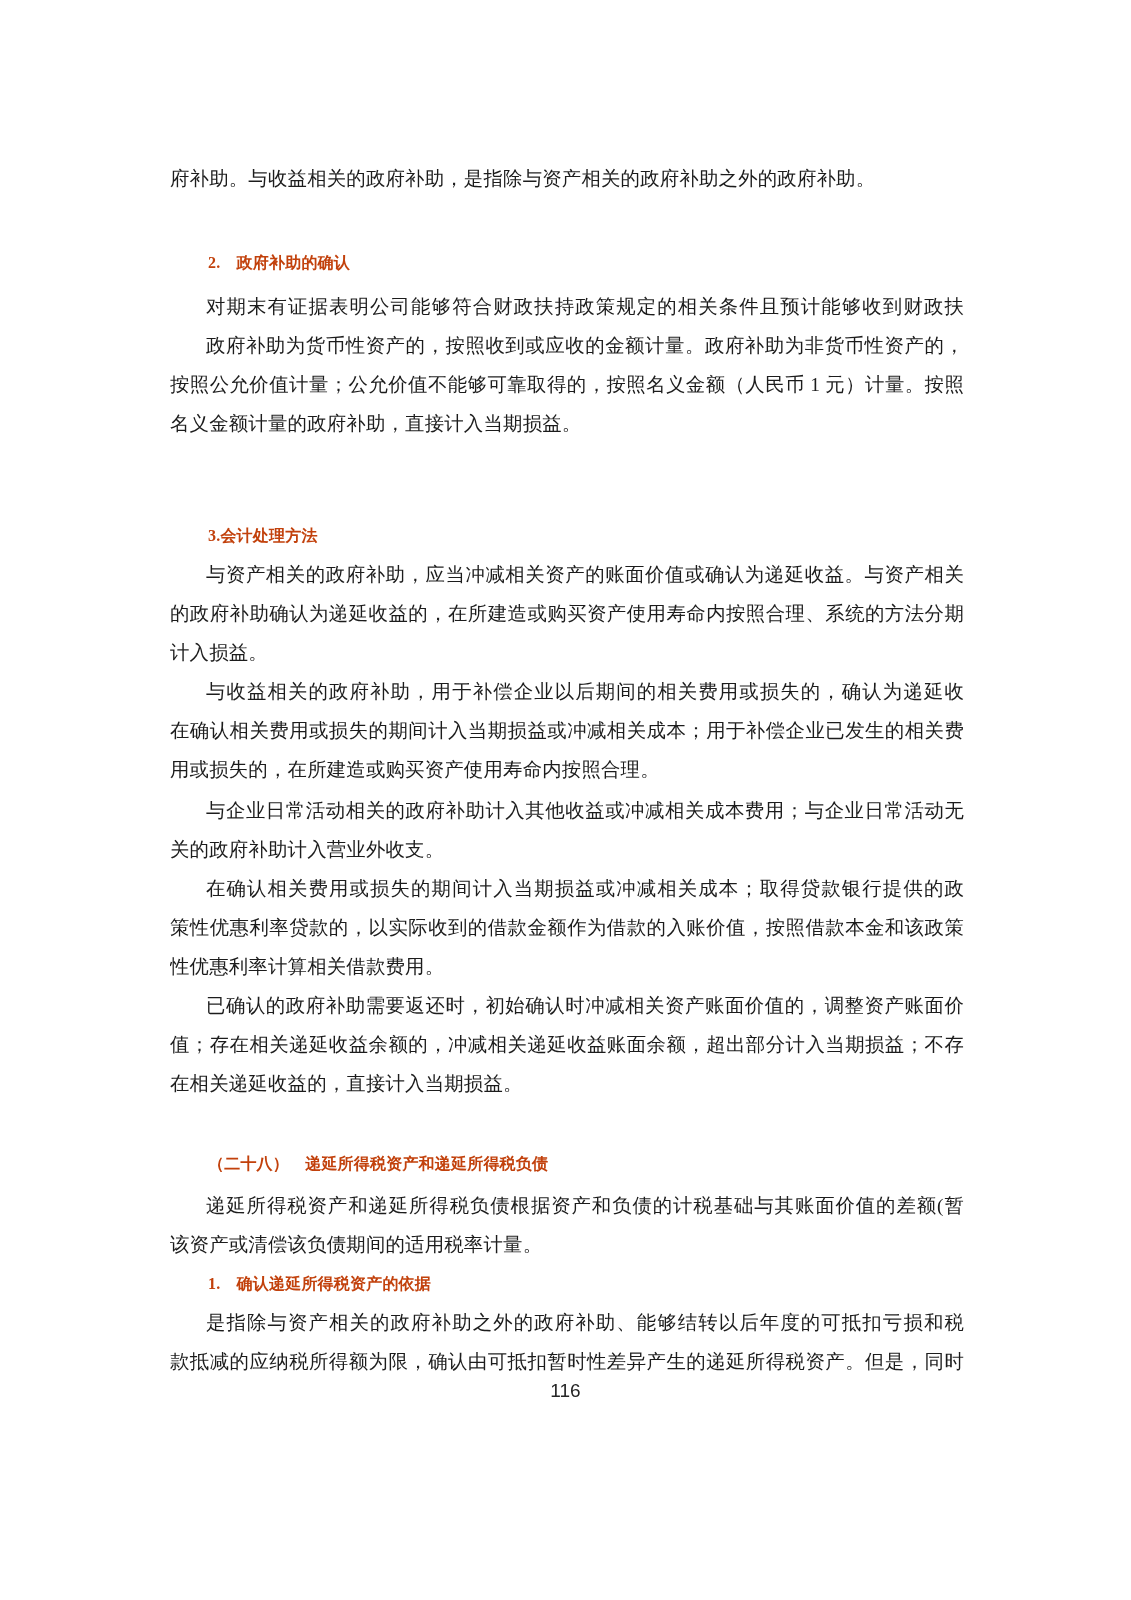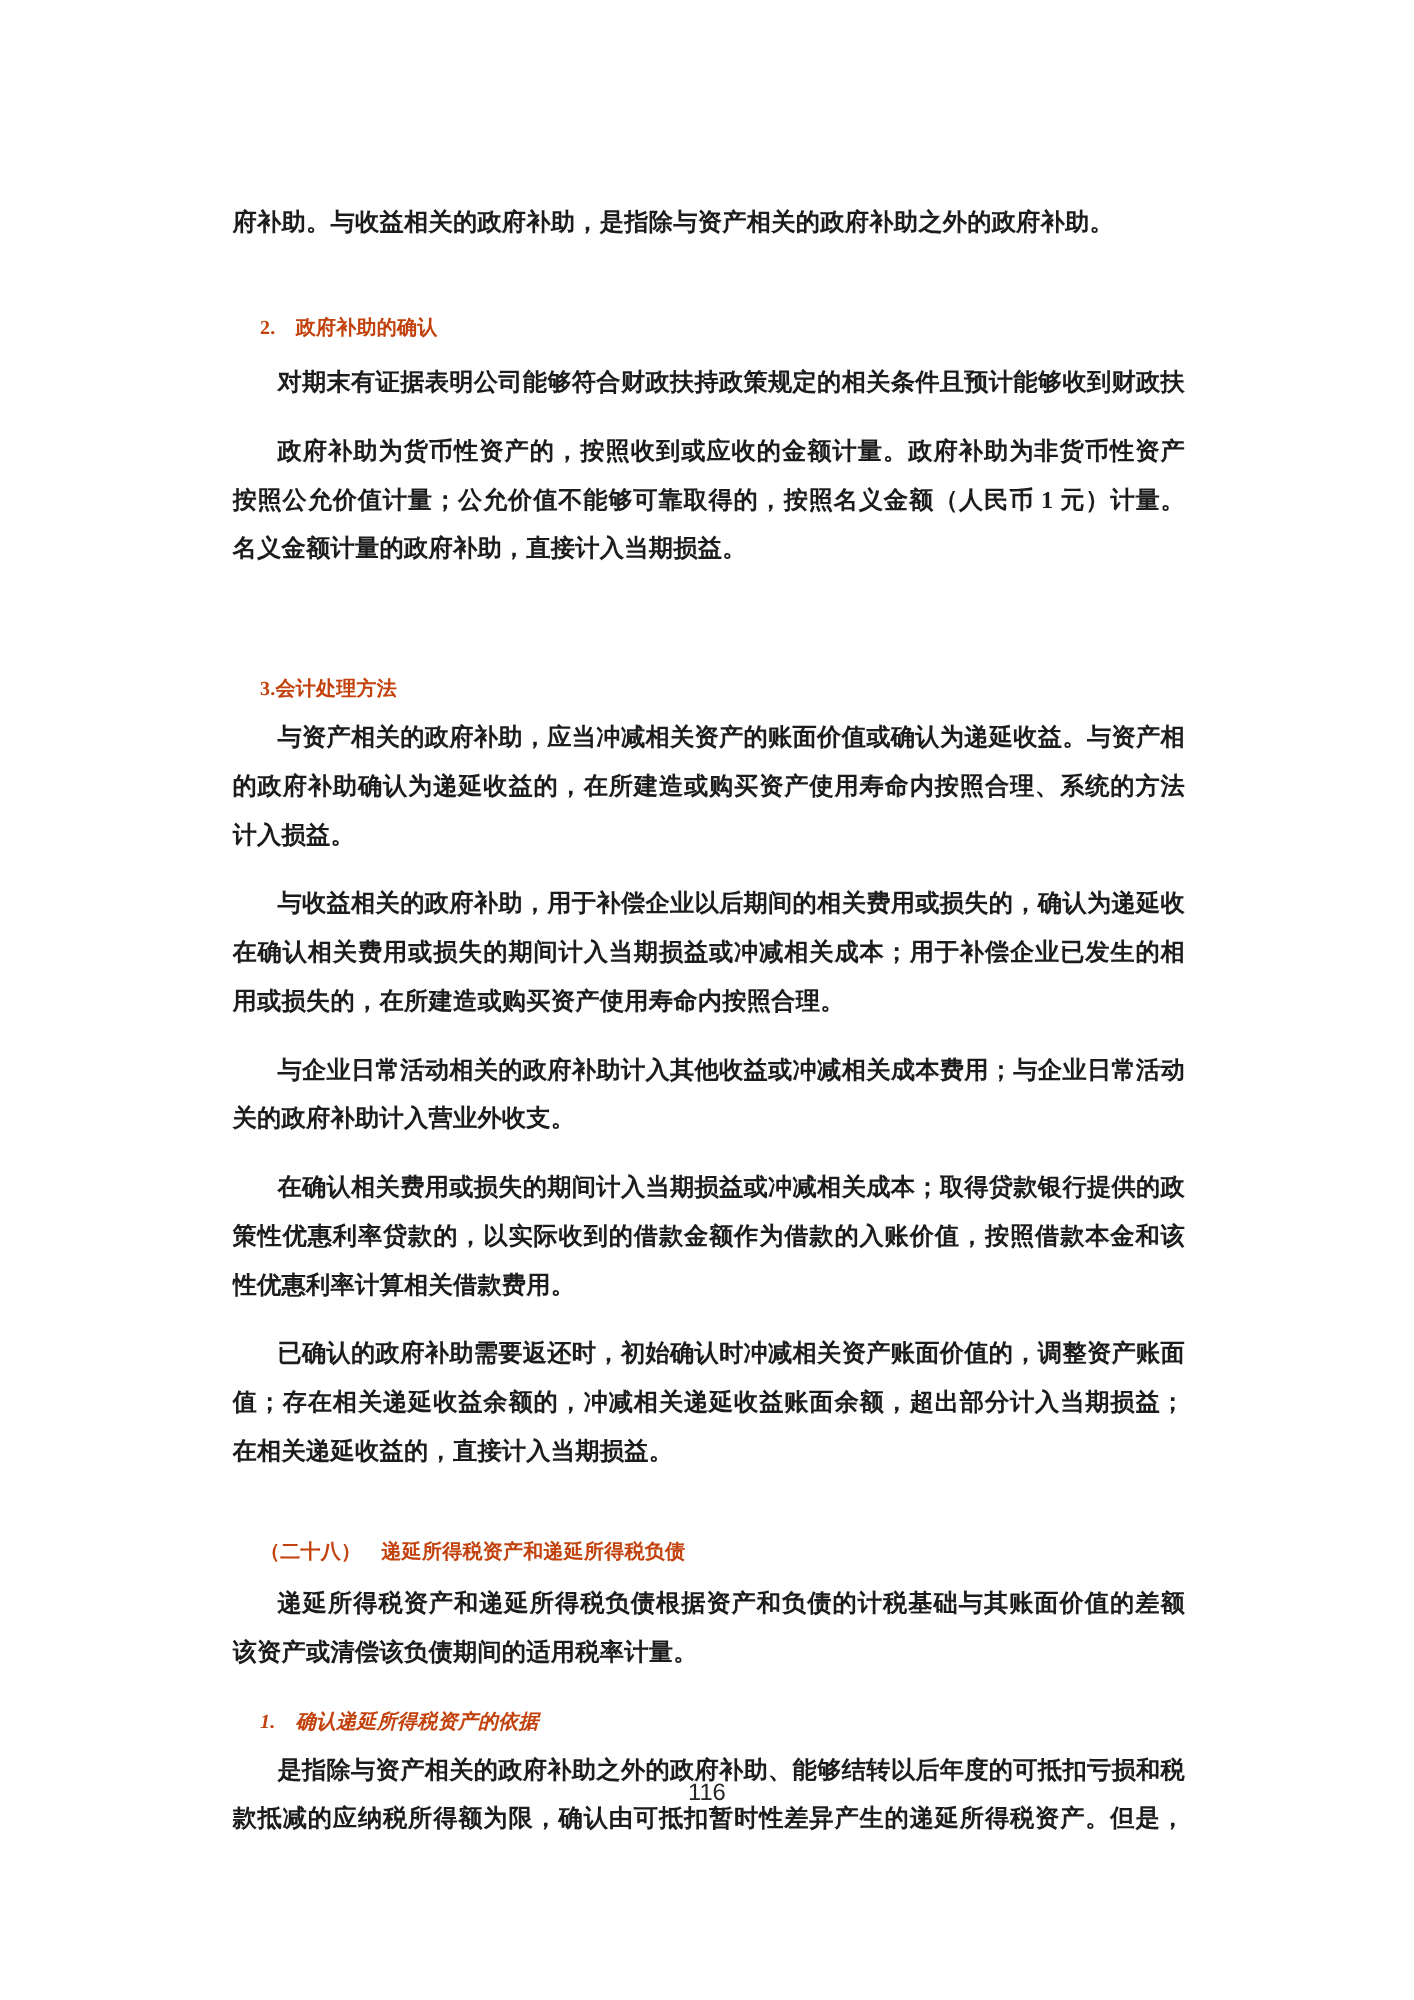"府补助。与收益相关的政府补助，是指除与资产相关的政府补助之外的政府补助。" .para { font-weight: bold -> none; margin: 16px -> 0 }
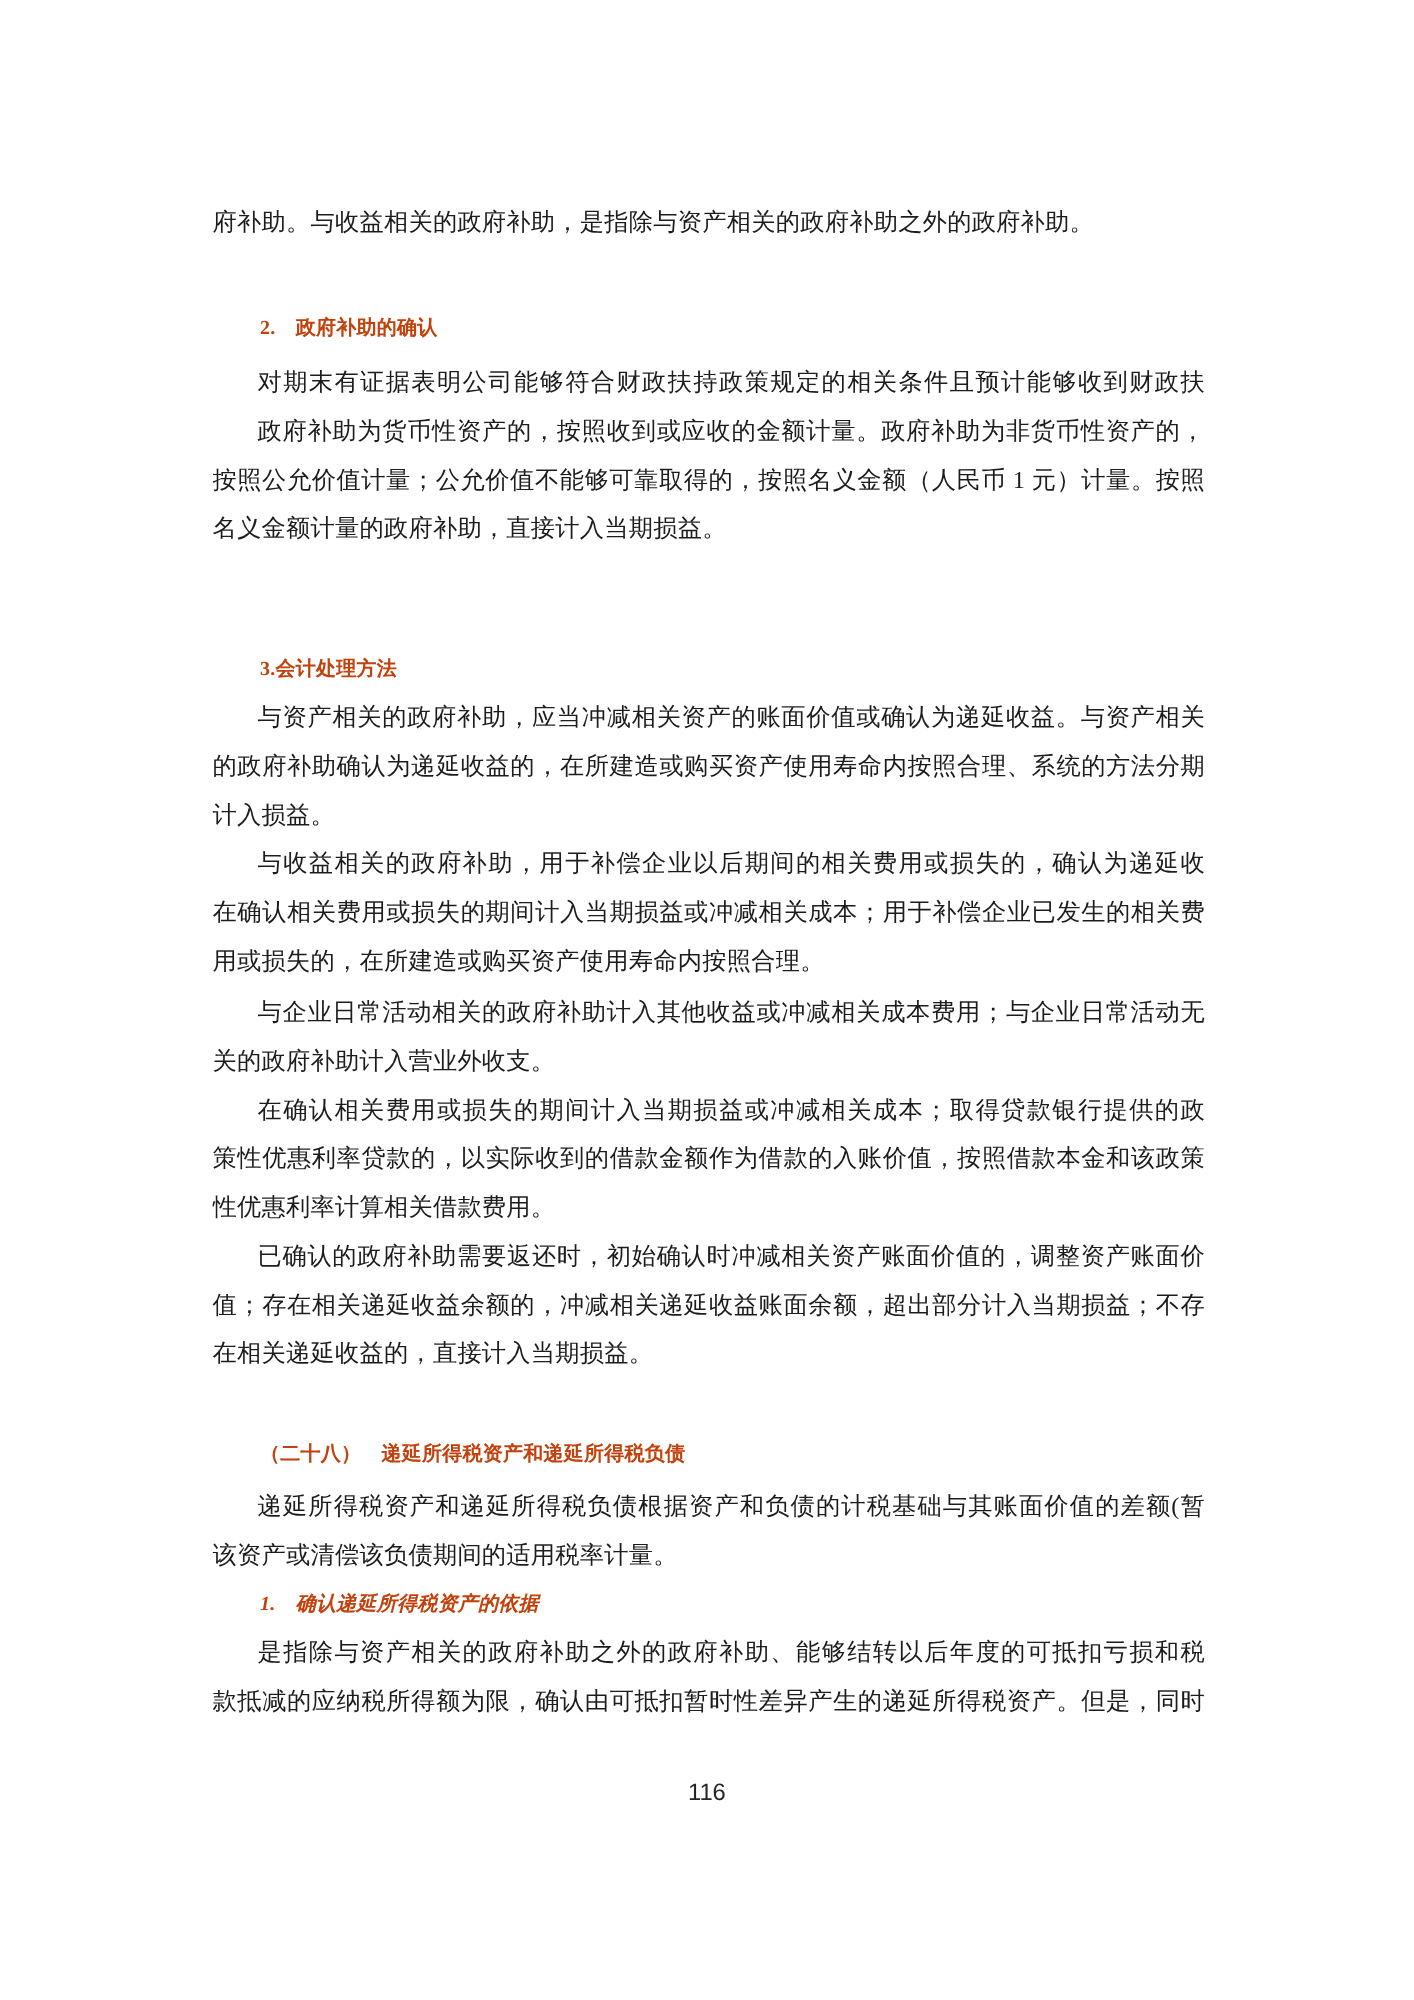"1. 确认递延所得税资产的依据" div.heading { font-style: italic -> none }
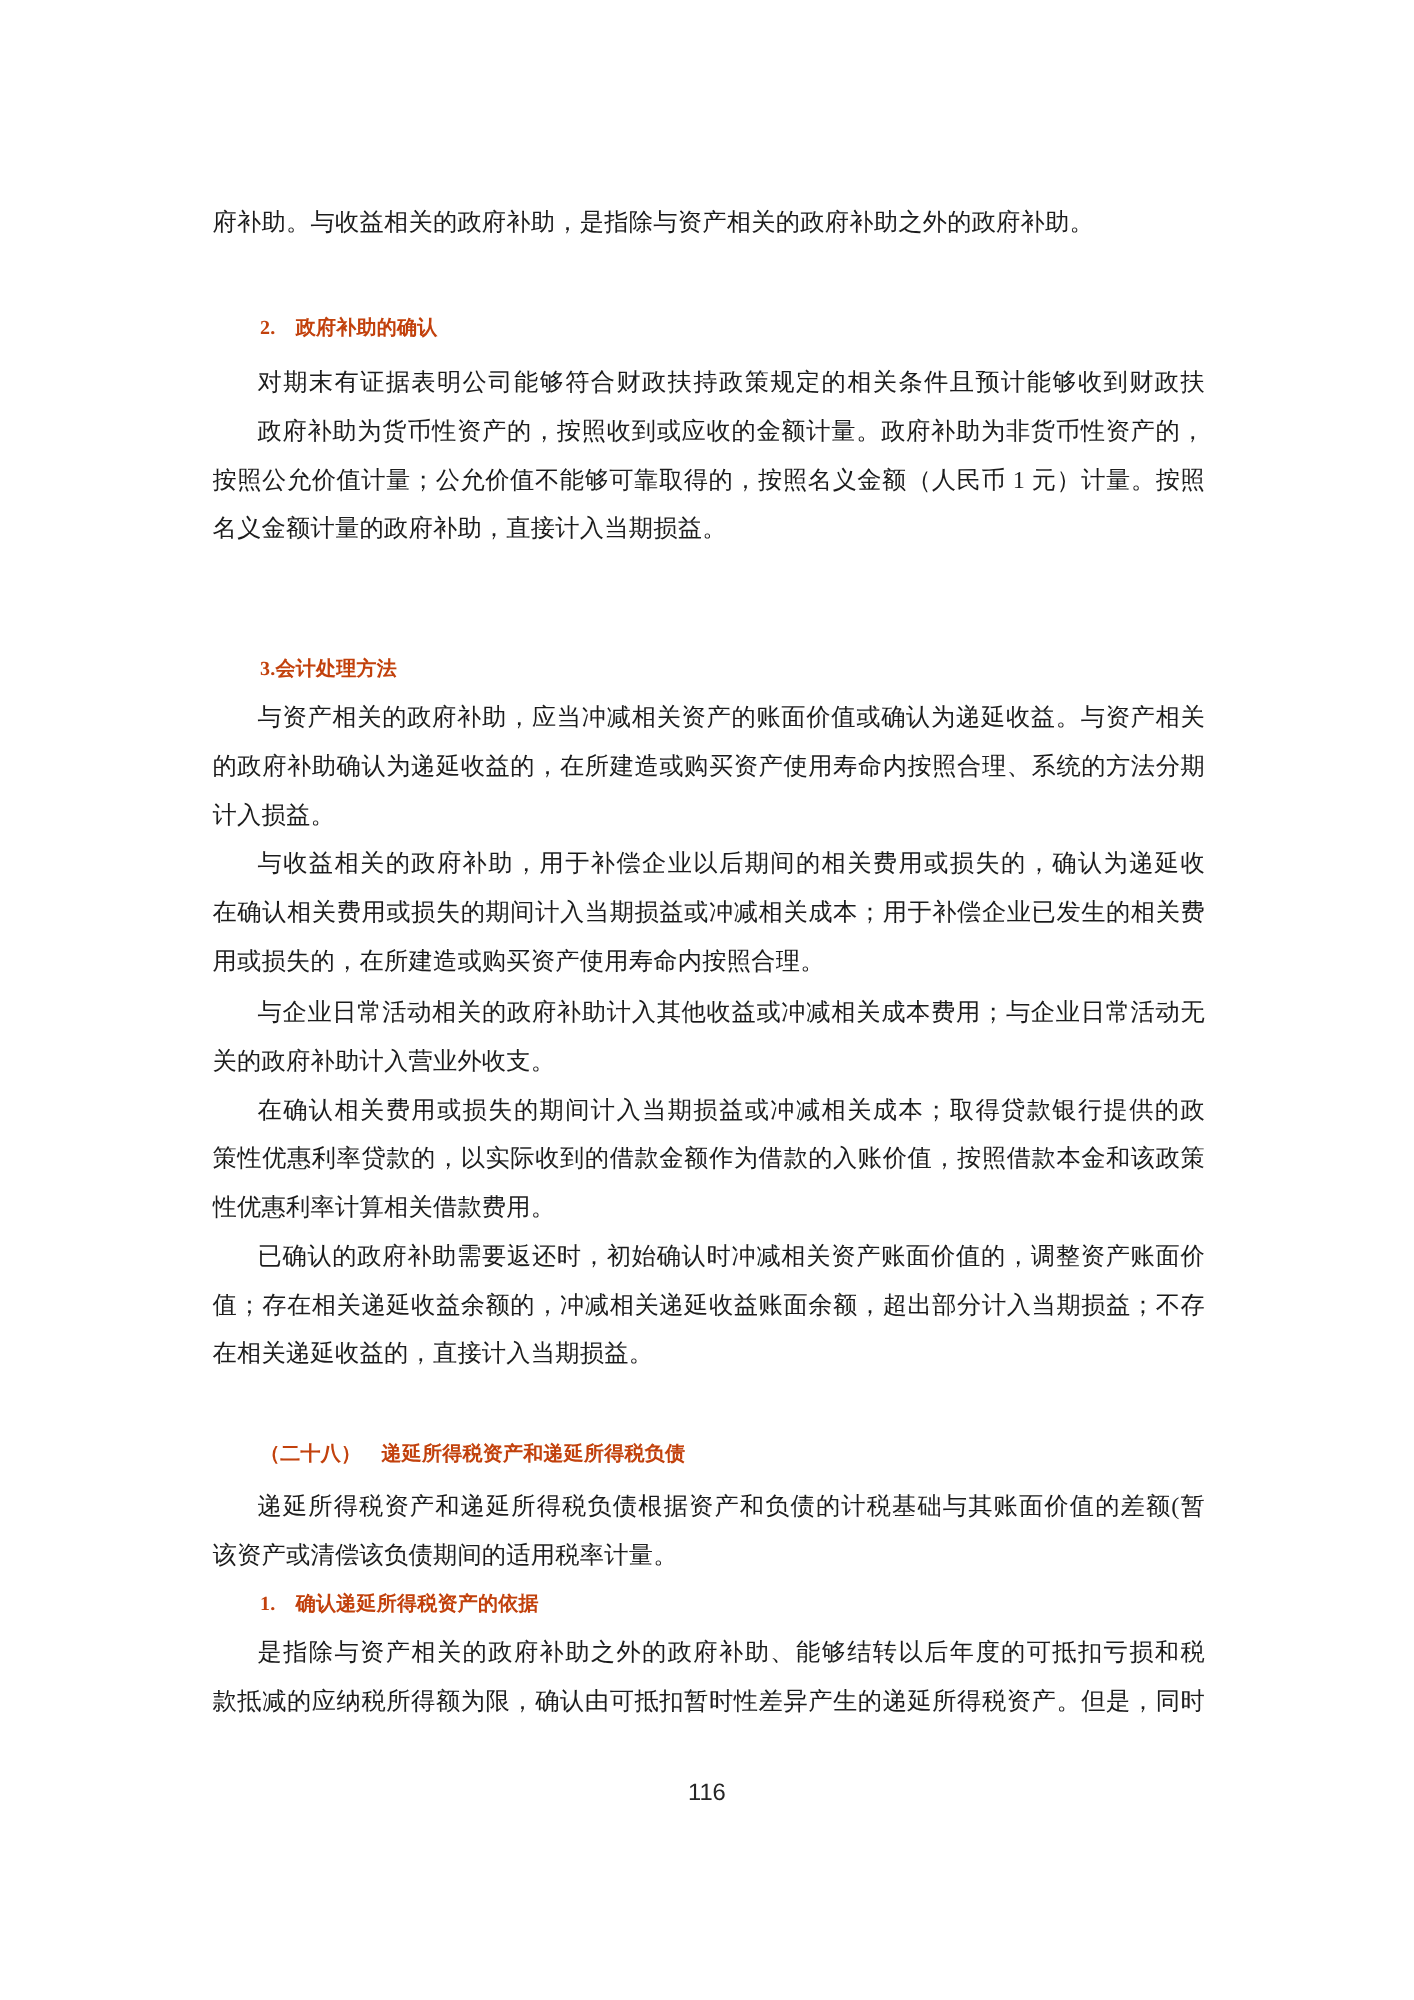"116" .page-number { top: 1424px -> 1380px }
